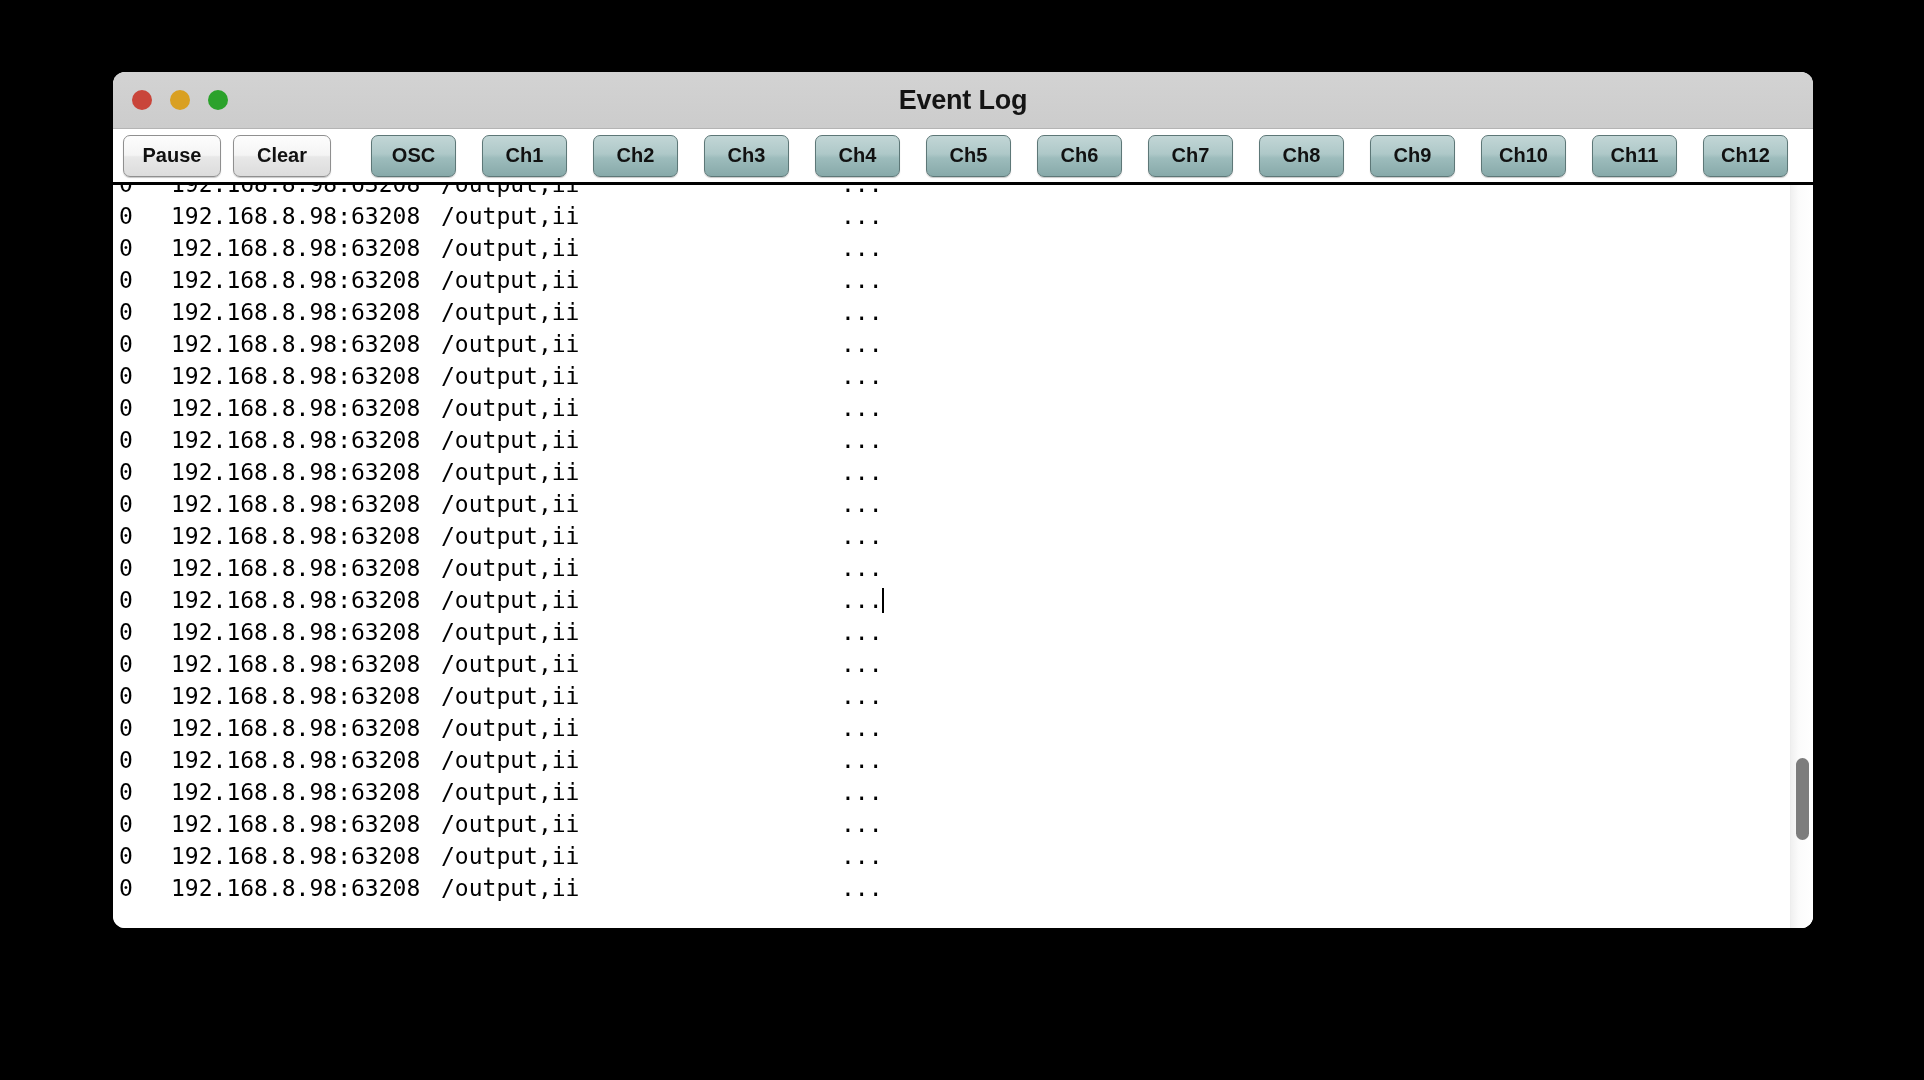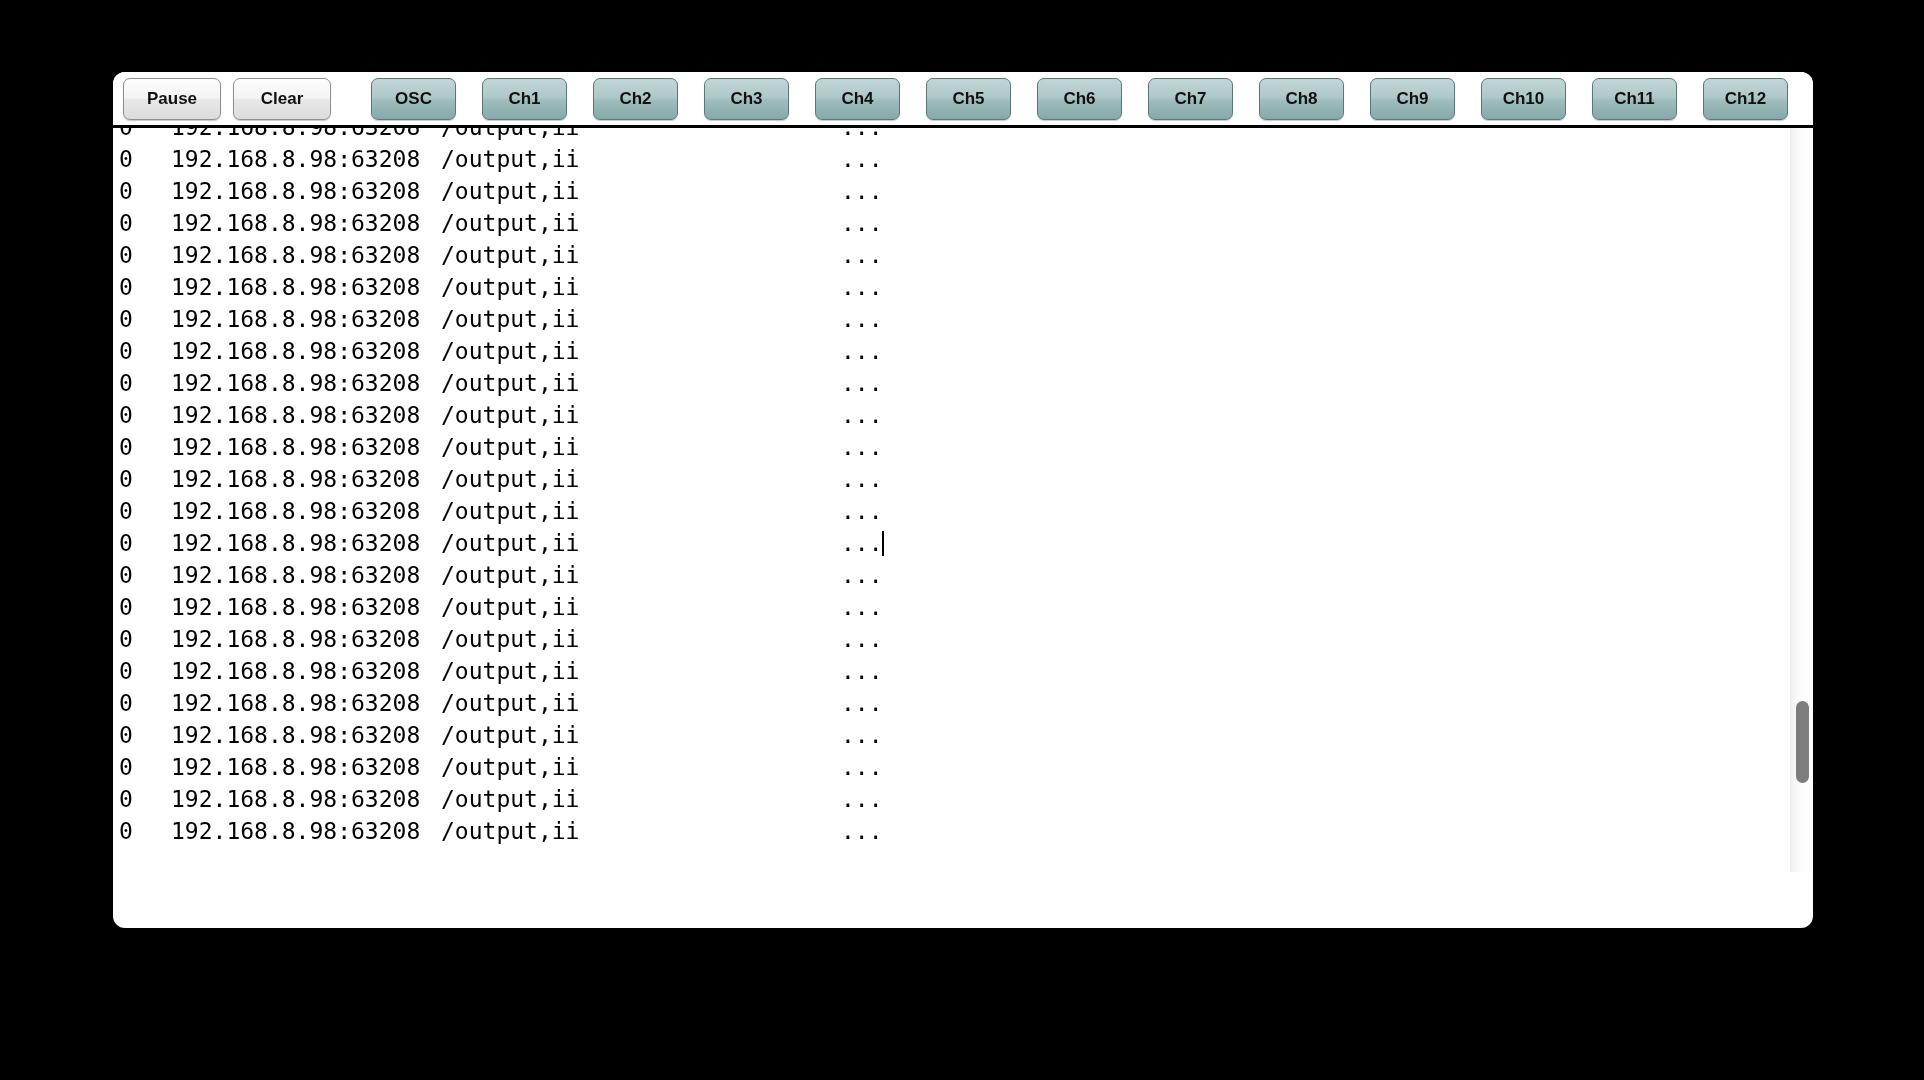"Event Log" div { html: none -> <div> <div> <span></span> <span></span> <span></span> </div> <div>Event Log</div> </div> }
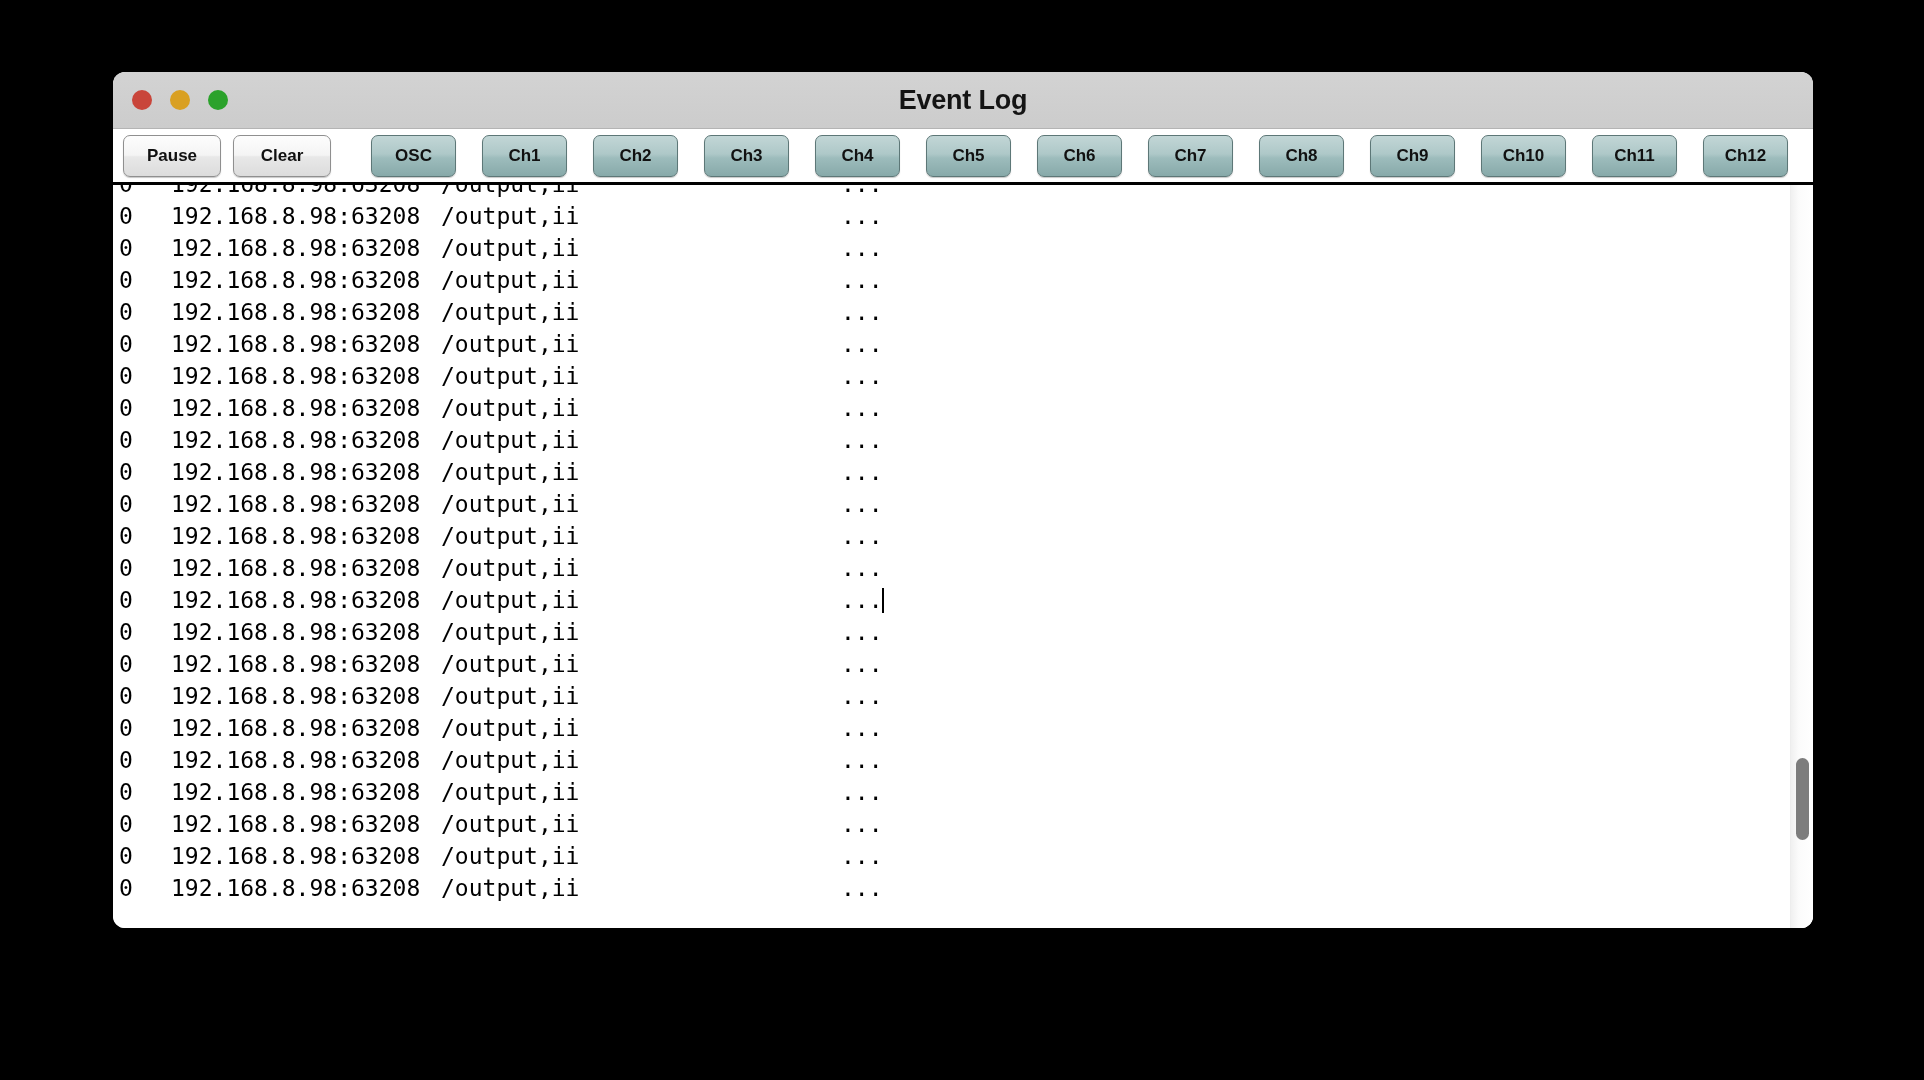"Pause" .btn { font-size: 17px -> 20px }
